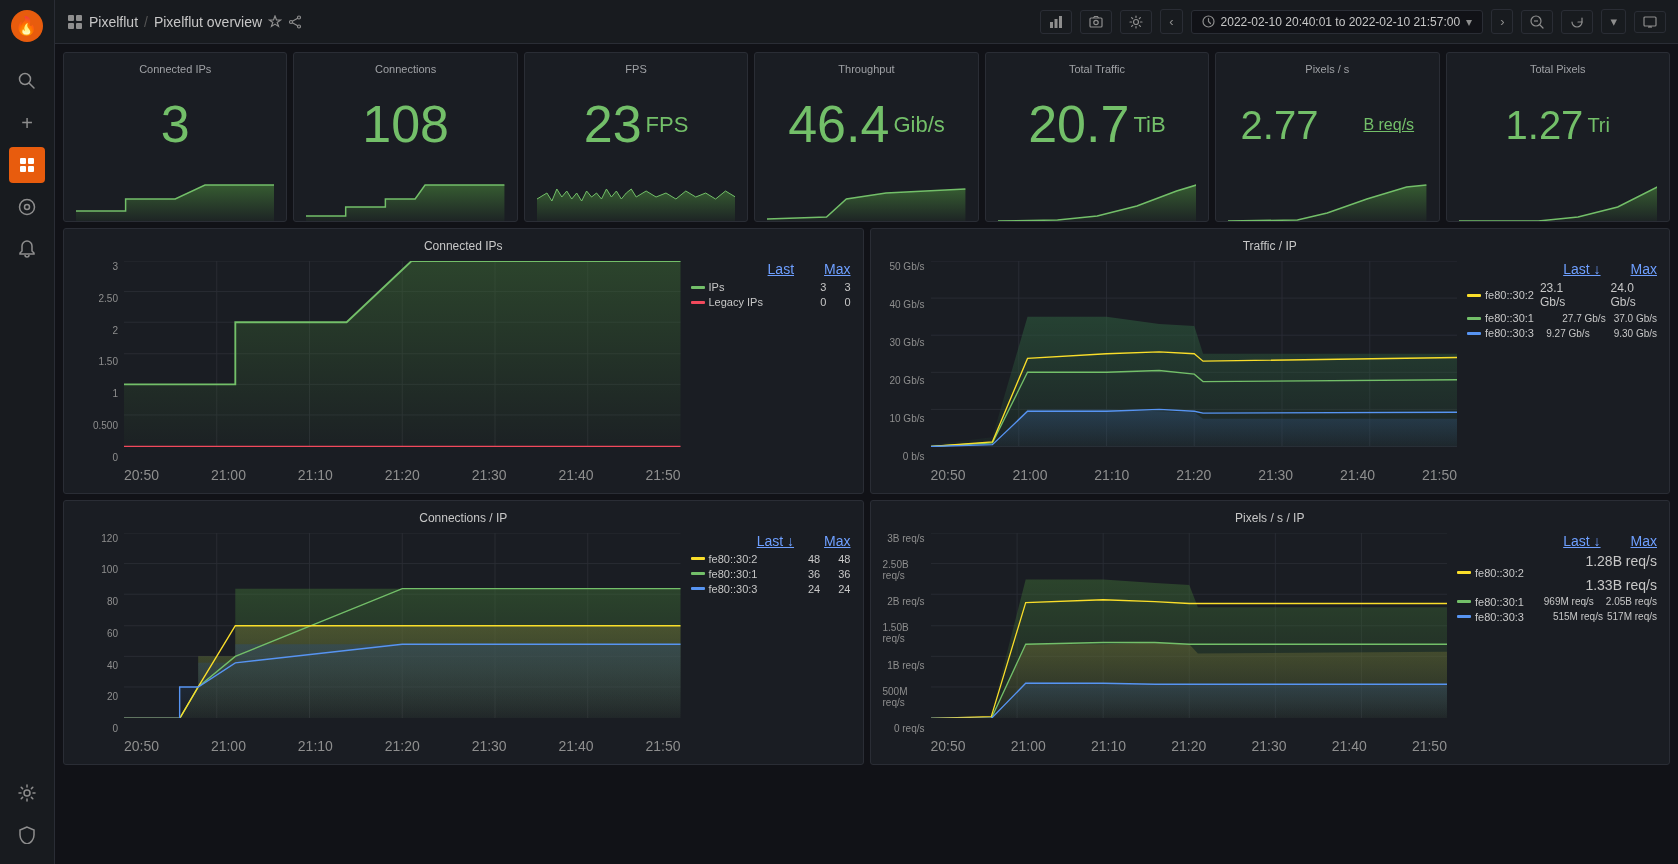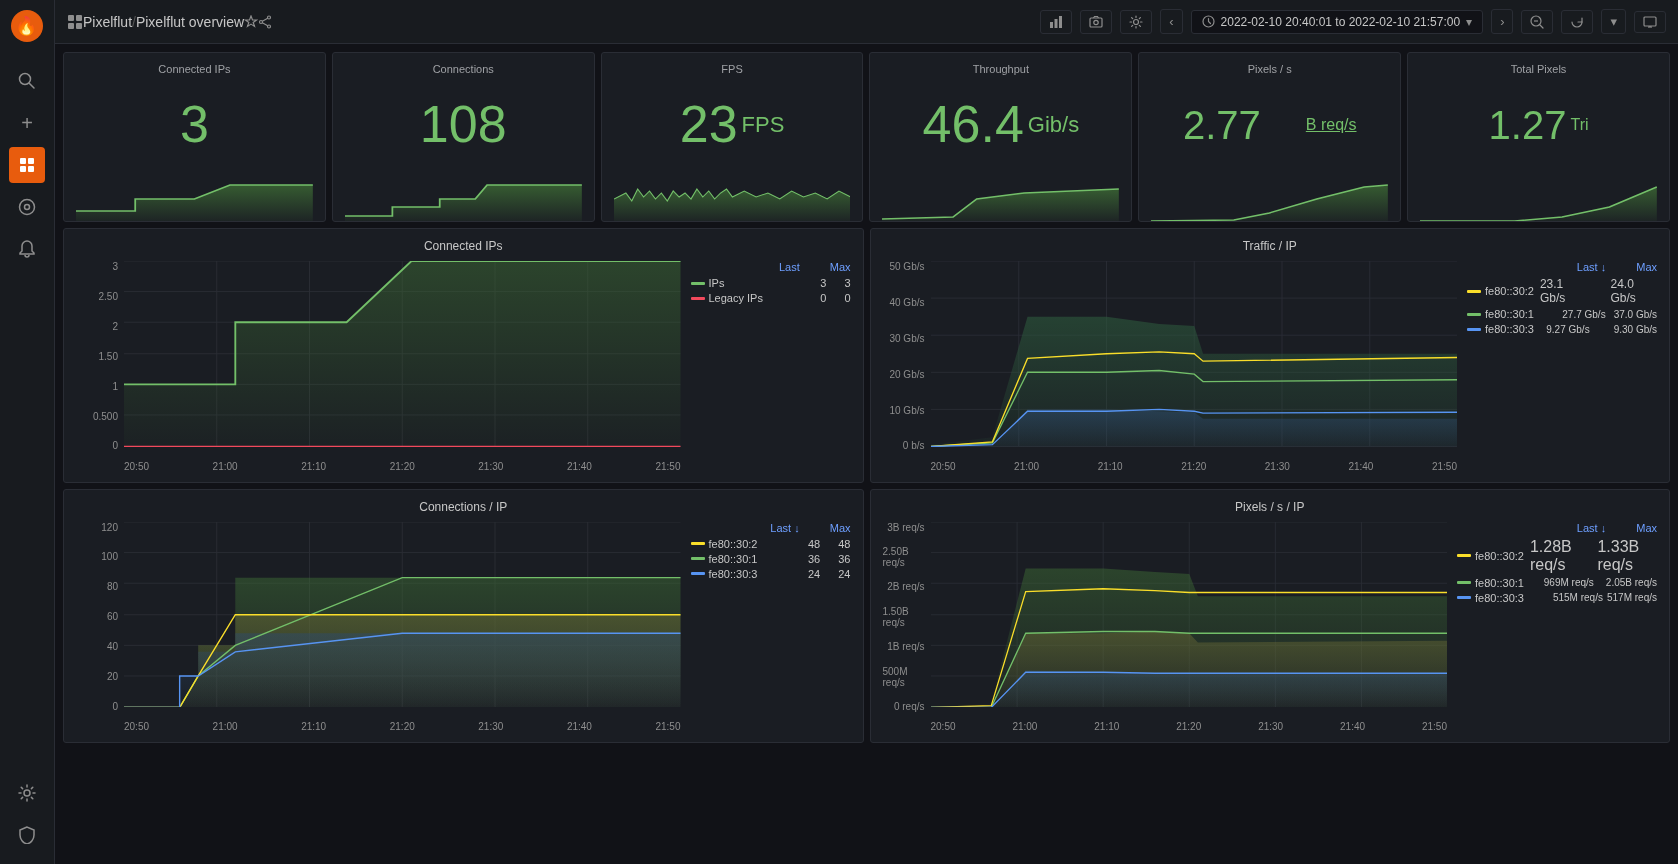"Pixelflut" .topbar-title { gap: 0 -> 6px }
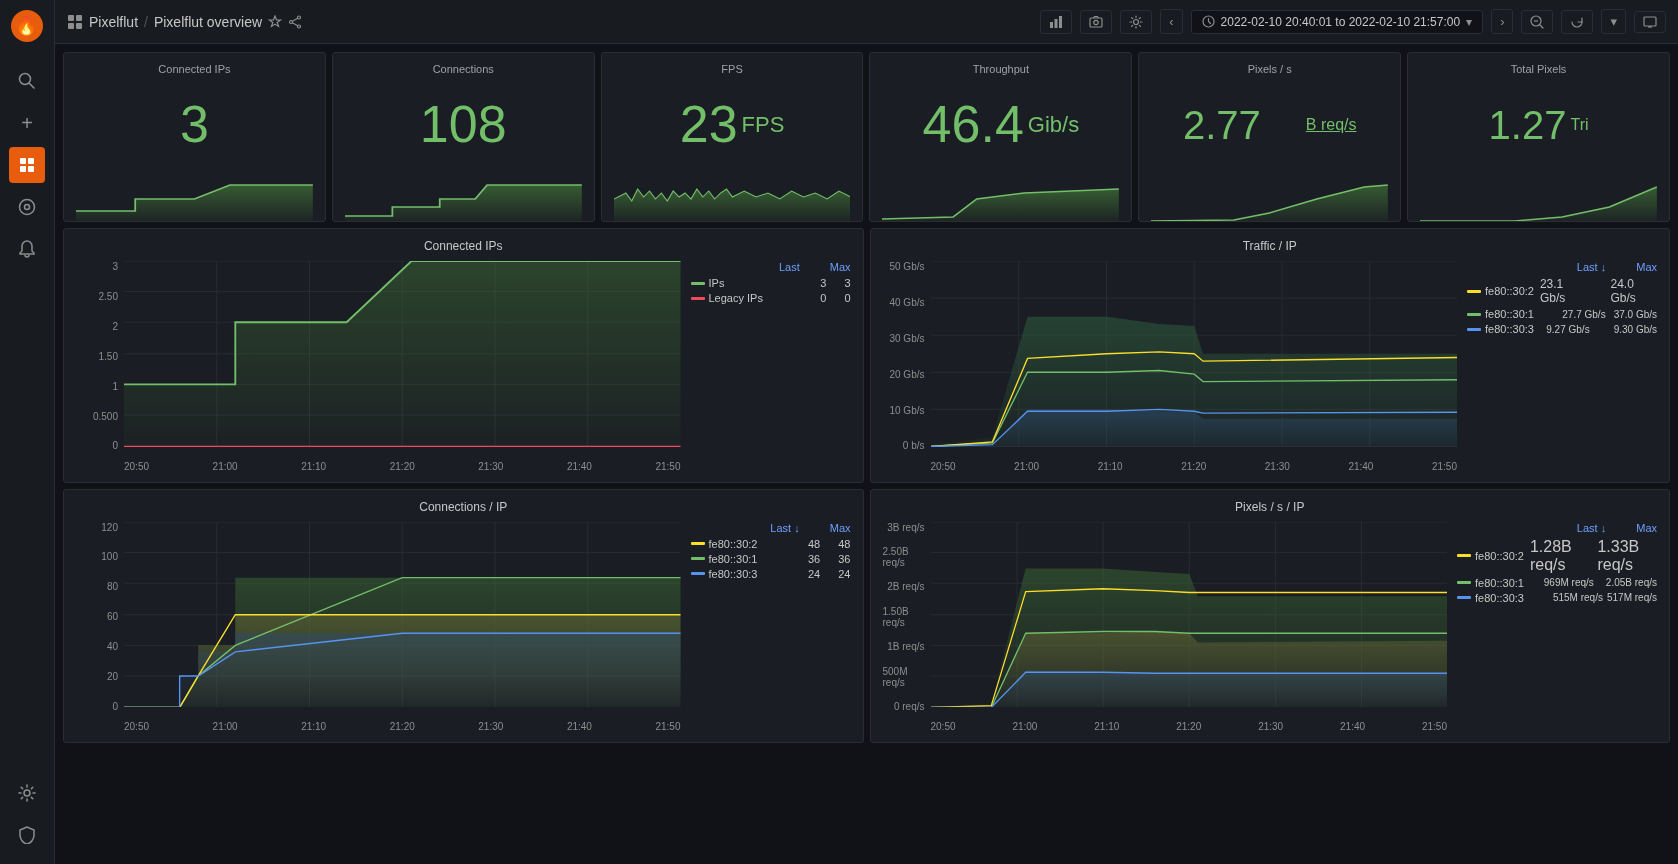"Total Traffic" div.stat-card { html: none -> <div> <div>Total Traffic</div> <div> <span>20.7</span> <span>TiB</span> </div> <svg> <defs> <linearGradient> <stop></stop> <stop></stop> </linearGradient> </defs> <polygon></polygon> <polyline></polyline> </svg> </div> }
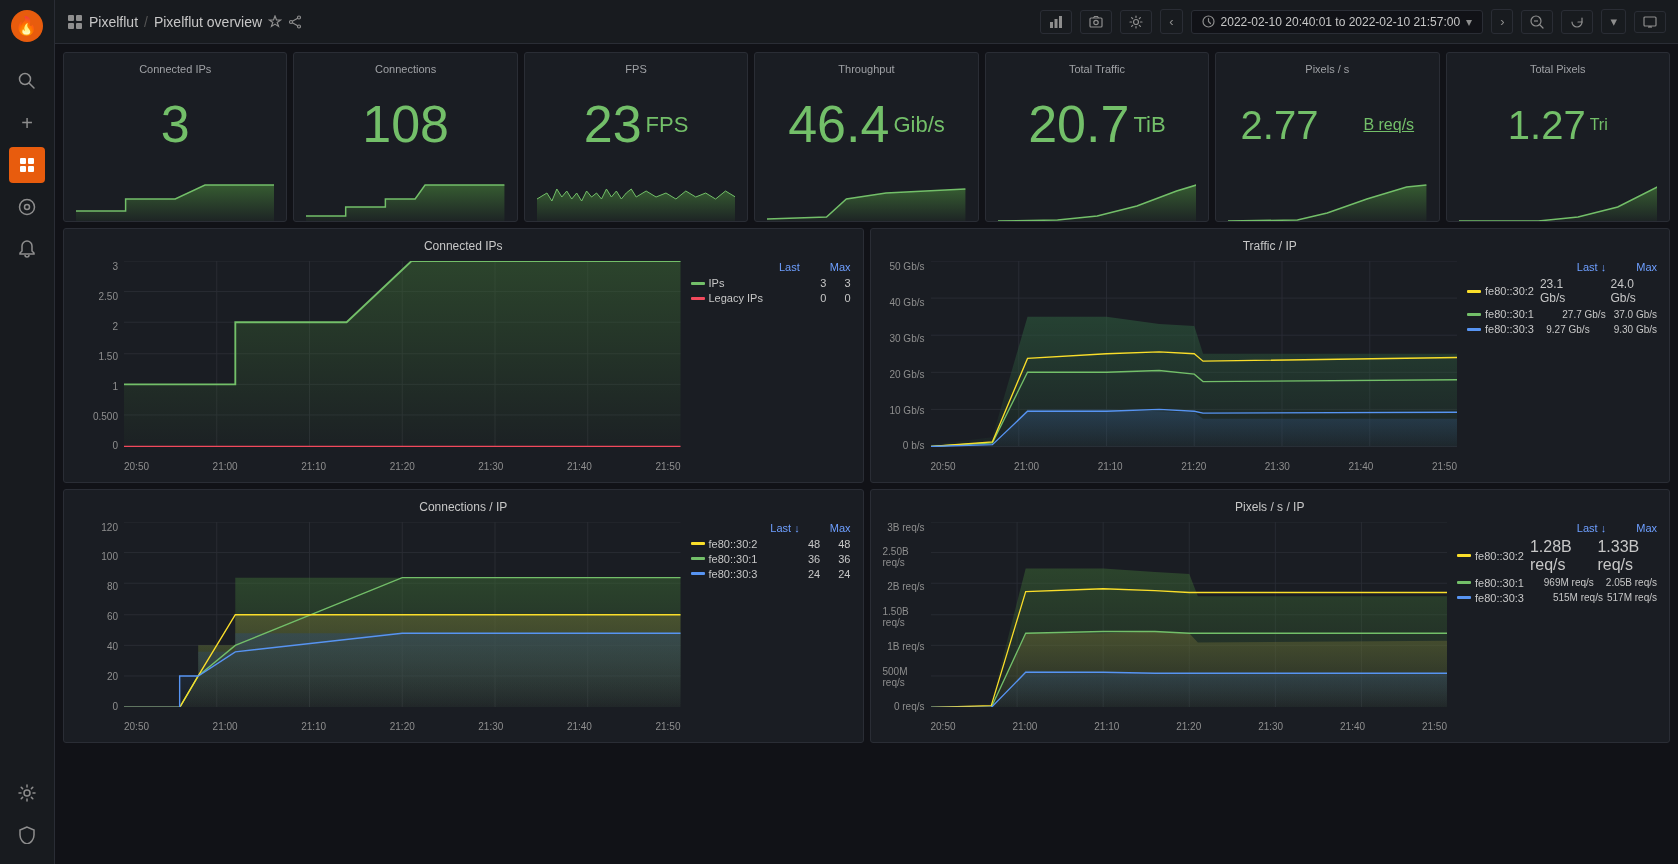"Tri" span.unit { font-size: 16px -> 20px }
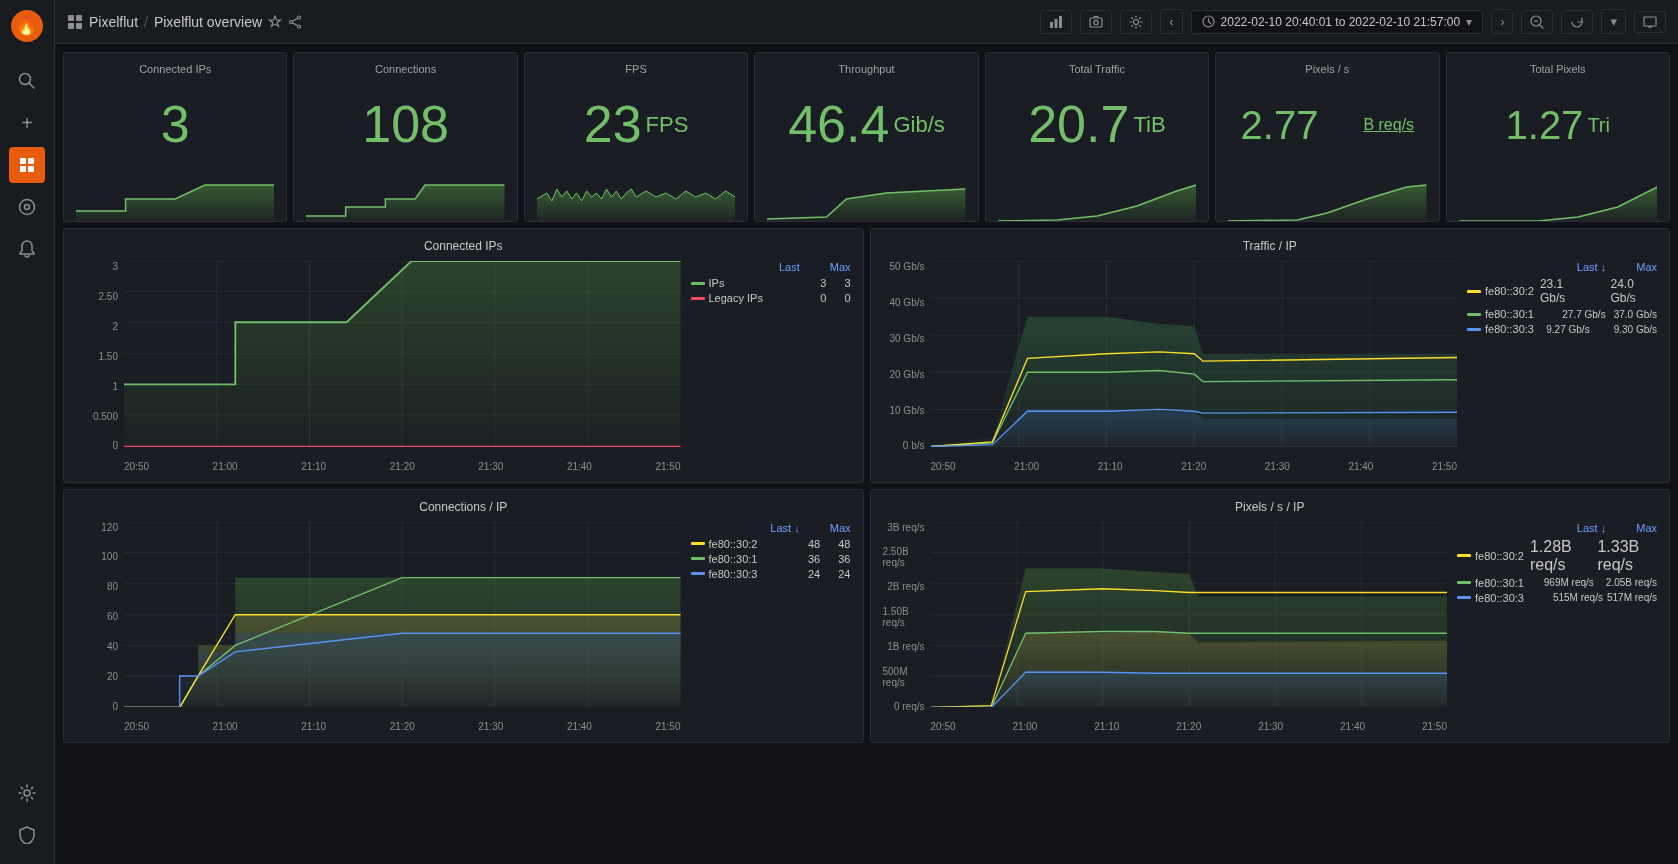"Last" .legend-header { font-size: 11px -> 14px; text-decoration: none -> underline }
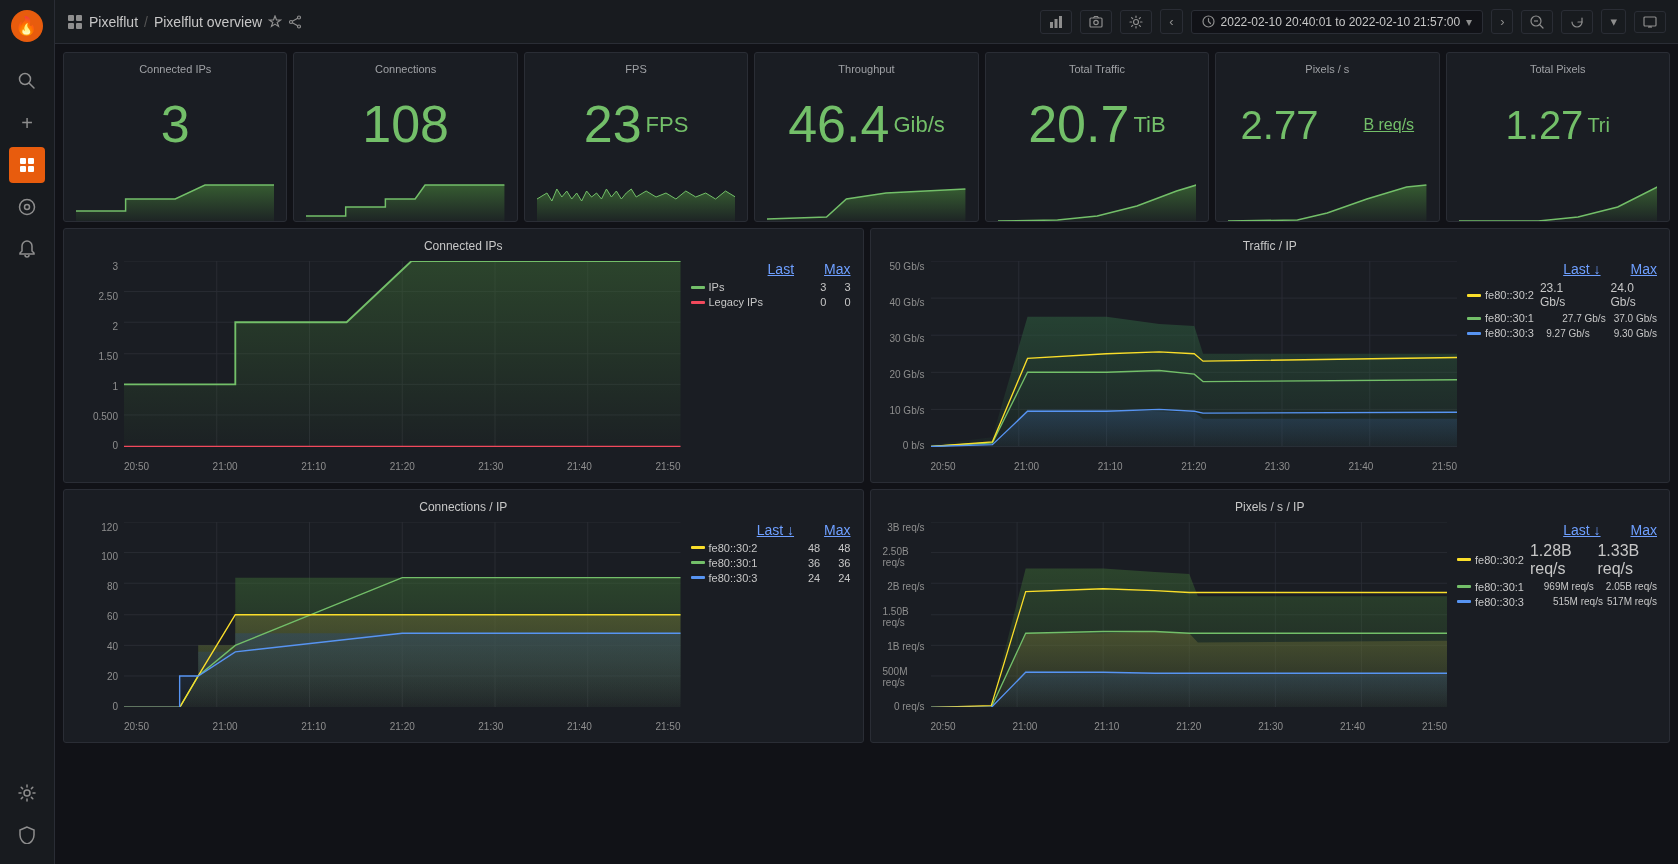"20:50" .x-axis { font-size: 10px -> 14px; padding-top: 14px -> 20px }
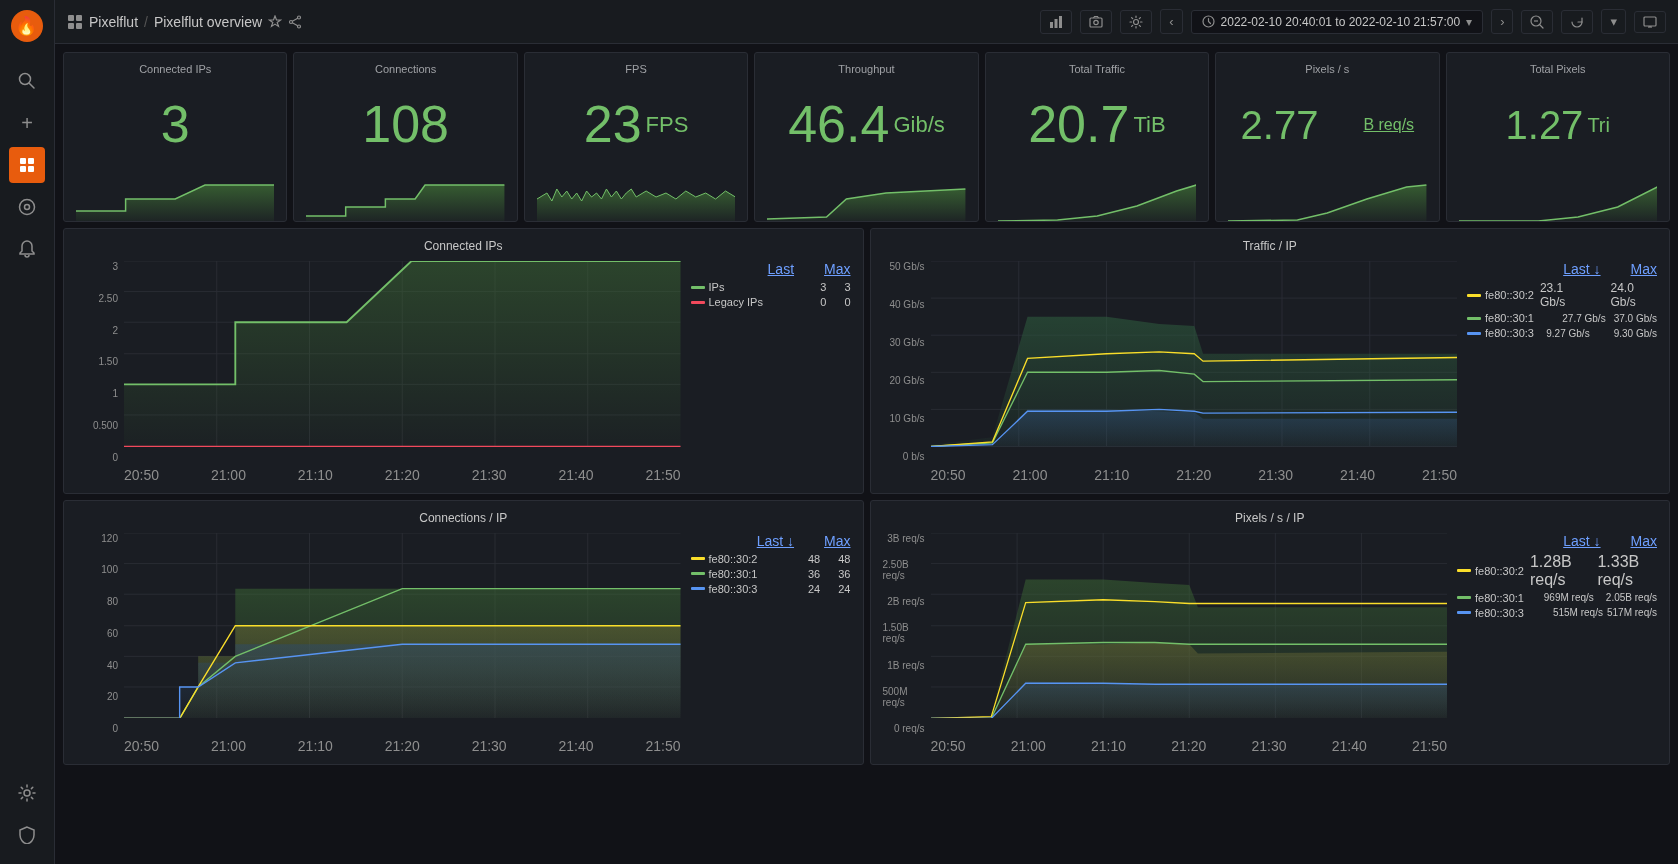"1.28B req/s" div.legend-values { flex-direction: none -> column; font-size: 16px -> 14px }
